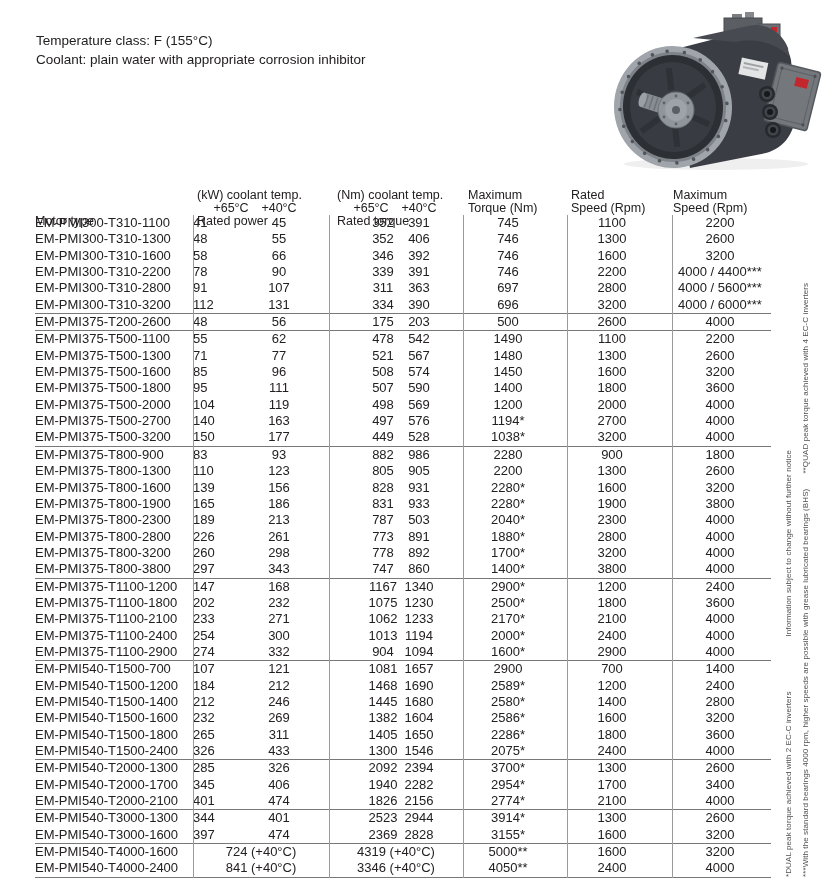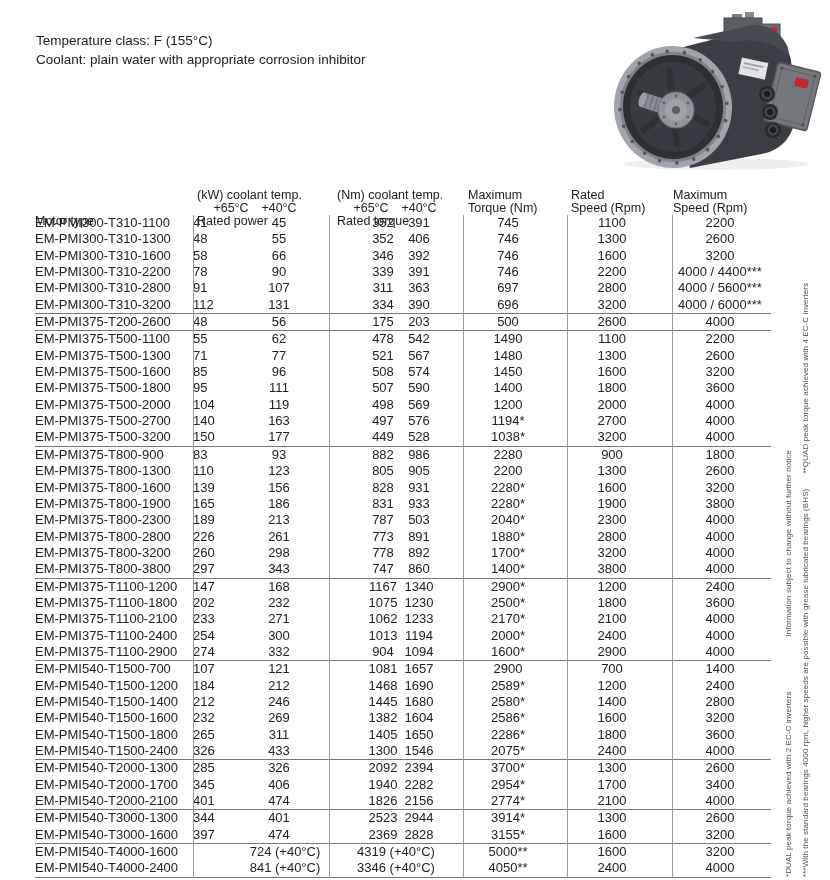"724 (+40°C)" .cm1 { padding-left: 24px -> none }
